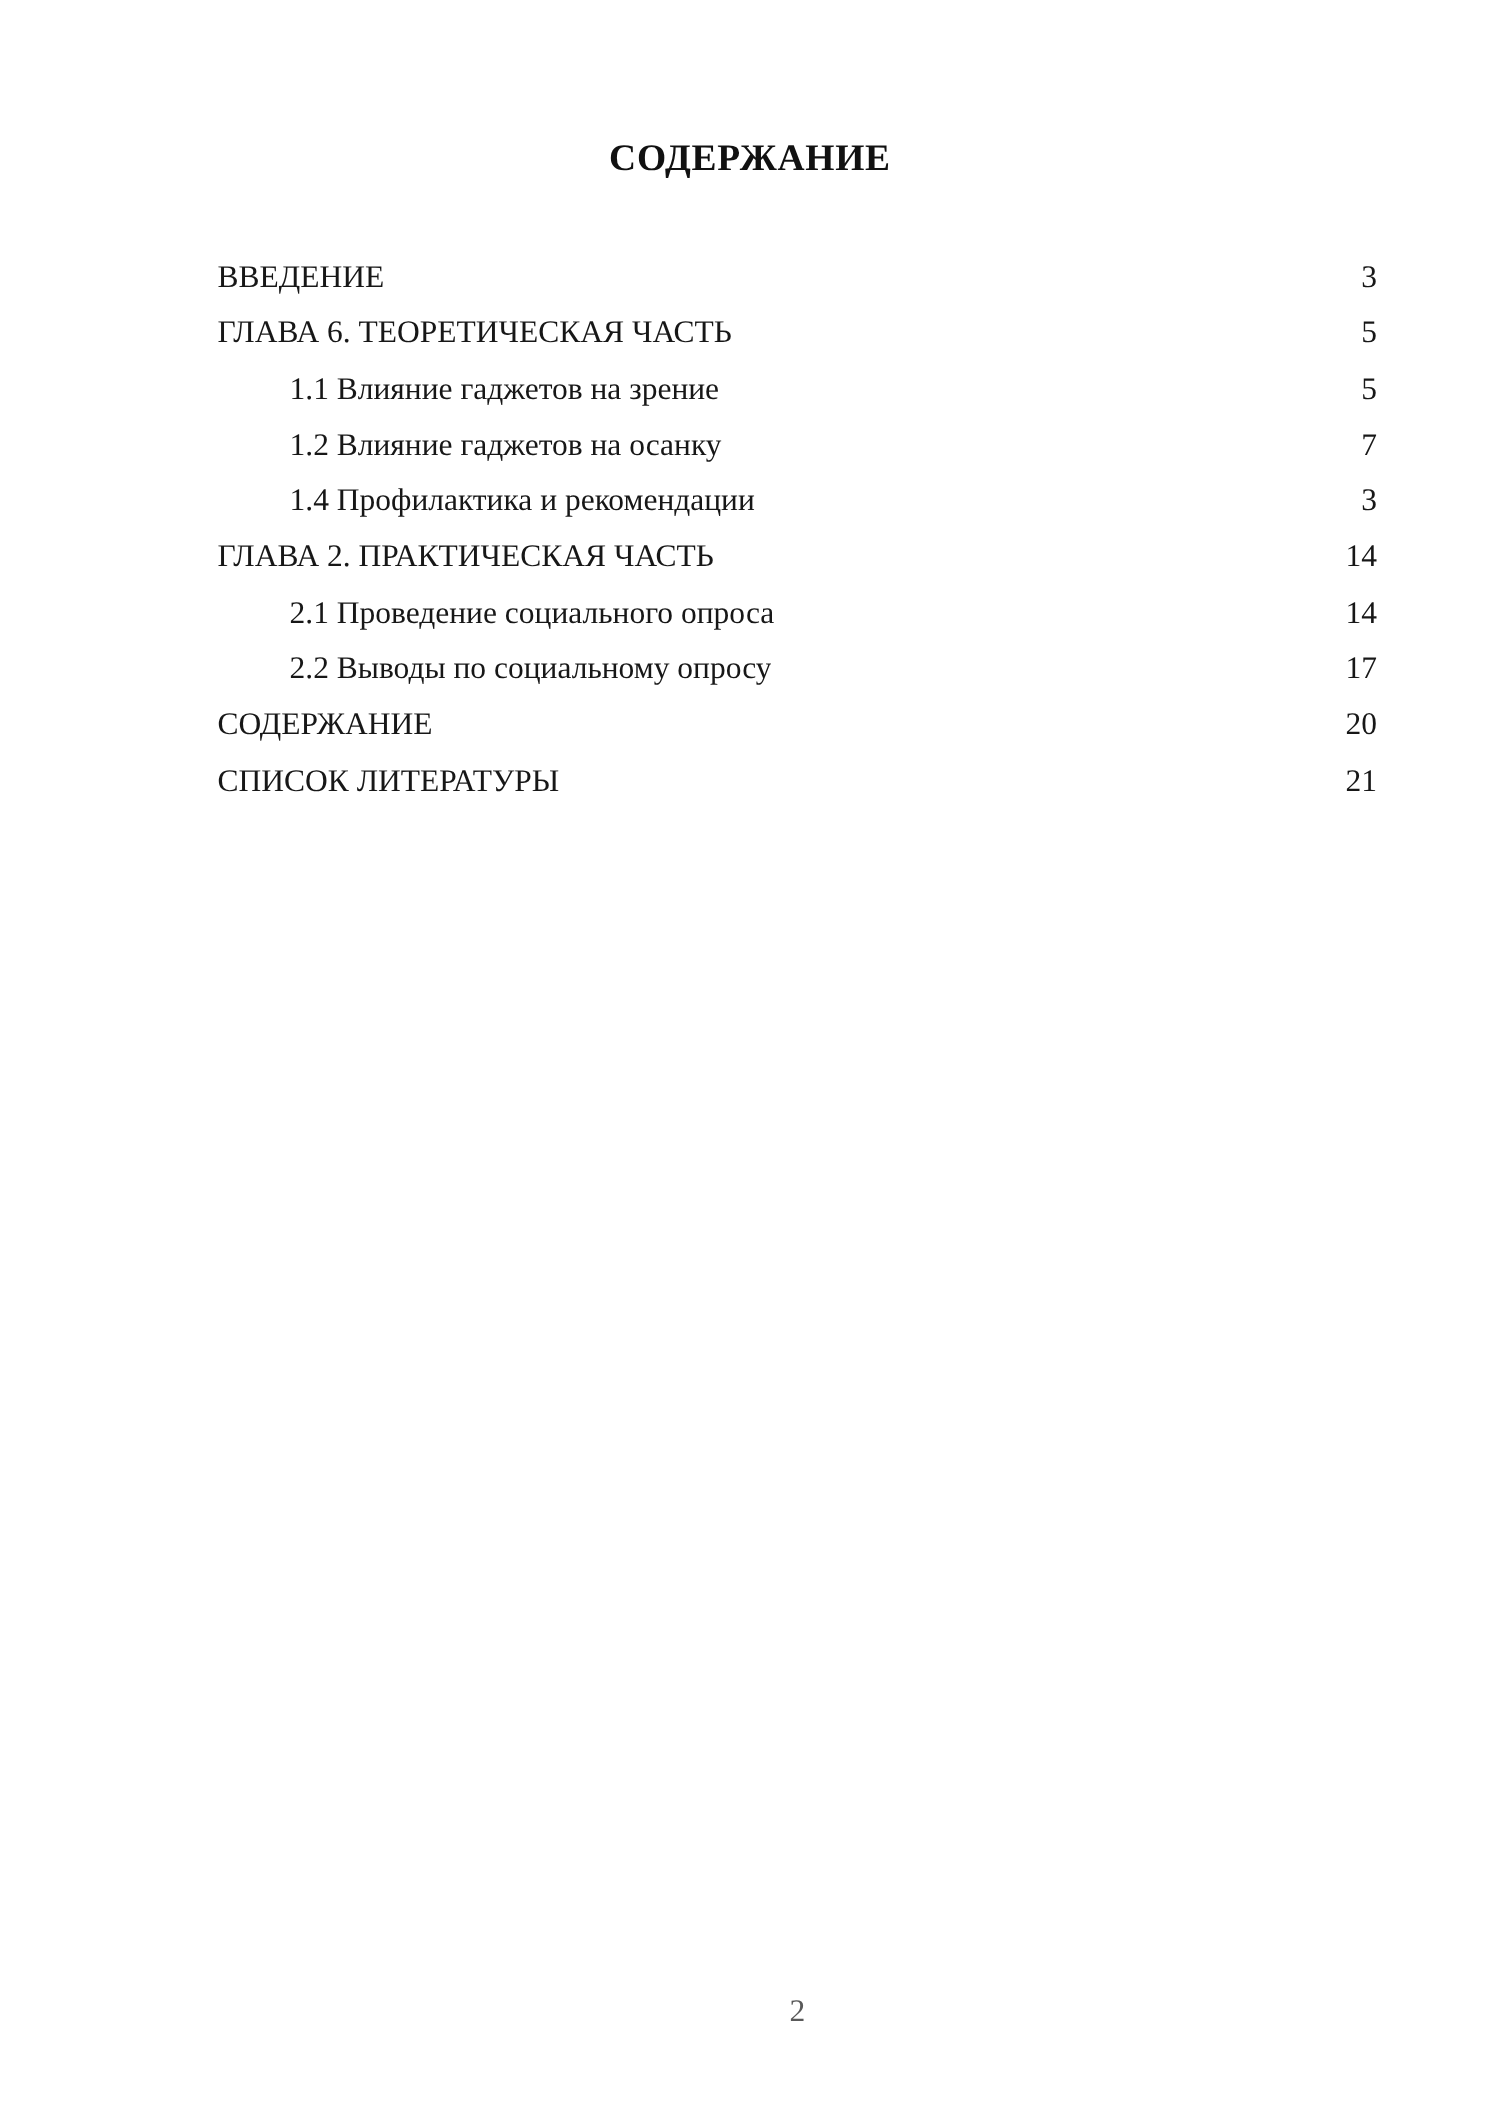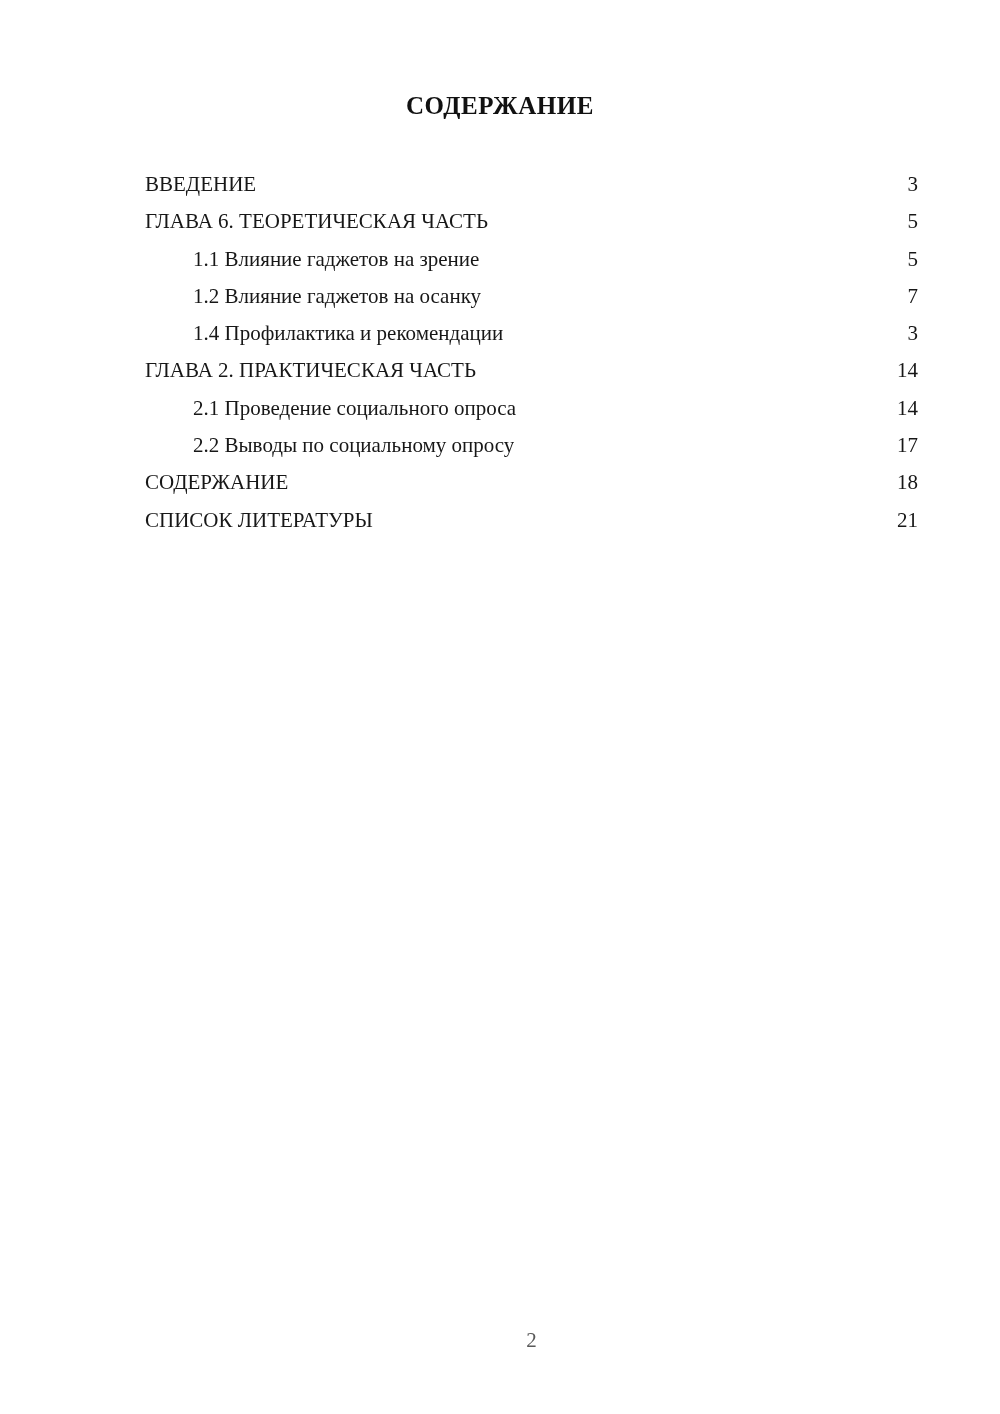"18" span.toc-page { text: 18 -> 20 }
